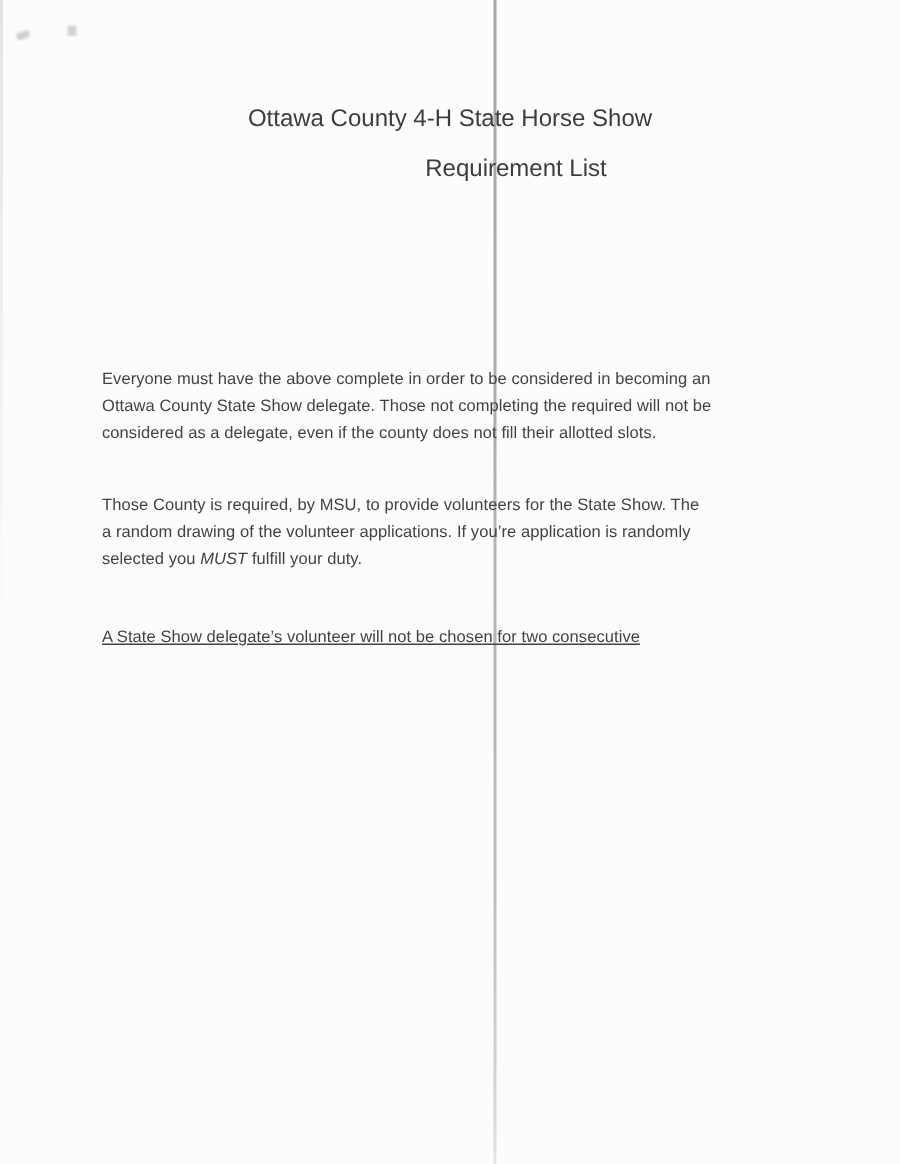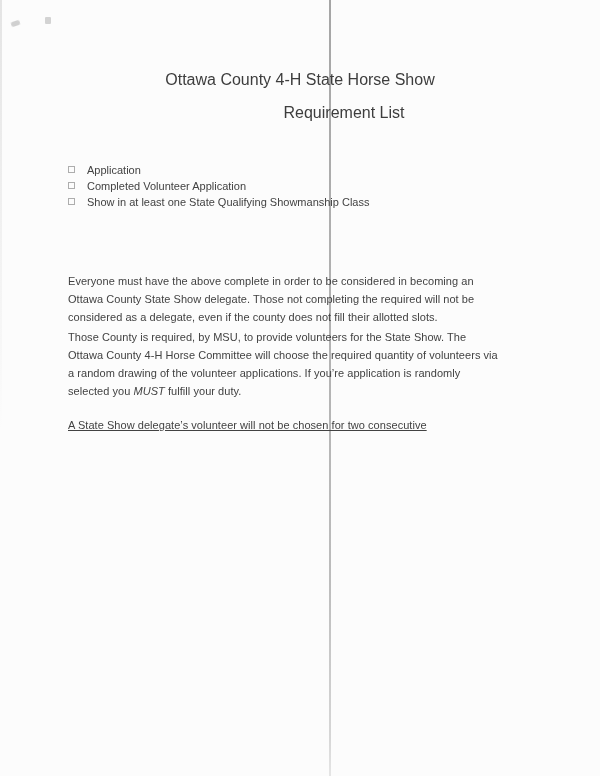"Application" ul.checklist { html: <ul> <li> <span></span> <span>Application</span> </li> <li> <span></span> <span>Completed Volunteer Application</span> </li> <li> <span></span> <span>Show in at least one State Qualifying Showmanship Class</span> </li> </ul> -> none }
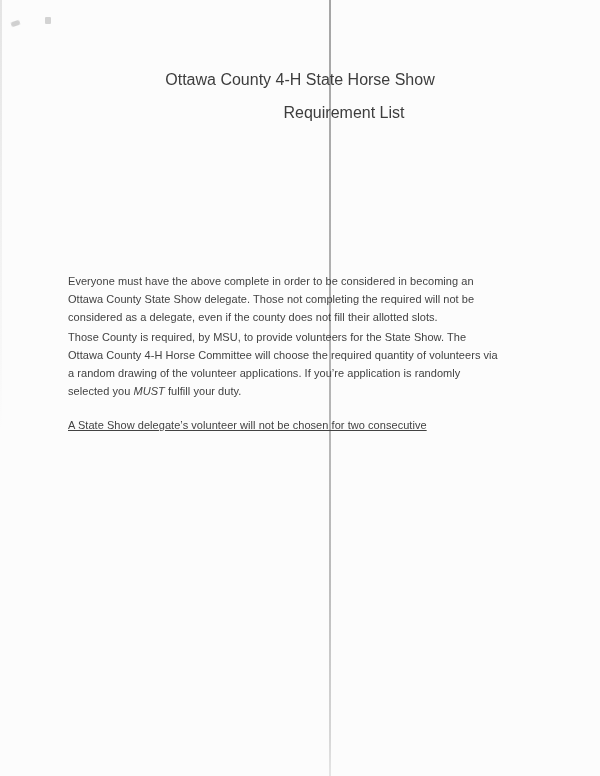"Everyone must have the above" .para-1 { margin-top: 28px -> none }
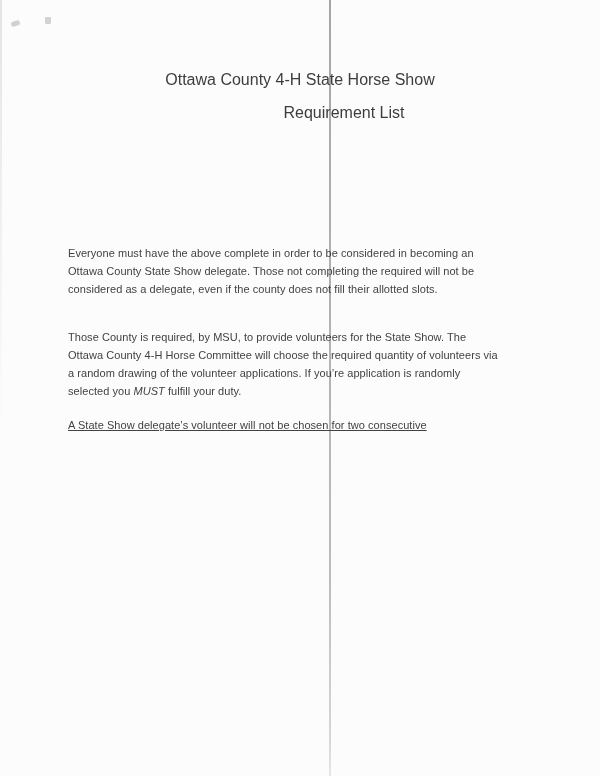"Ottawa County 4-H Horse Committee" div { html: <div>Ottawa County 4-H Horse Committee will choose the required quantity of volunteers via</div> -> none }
